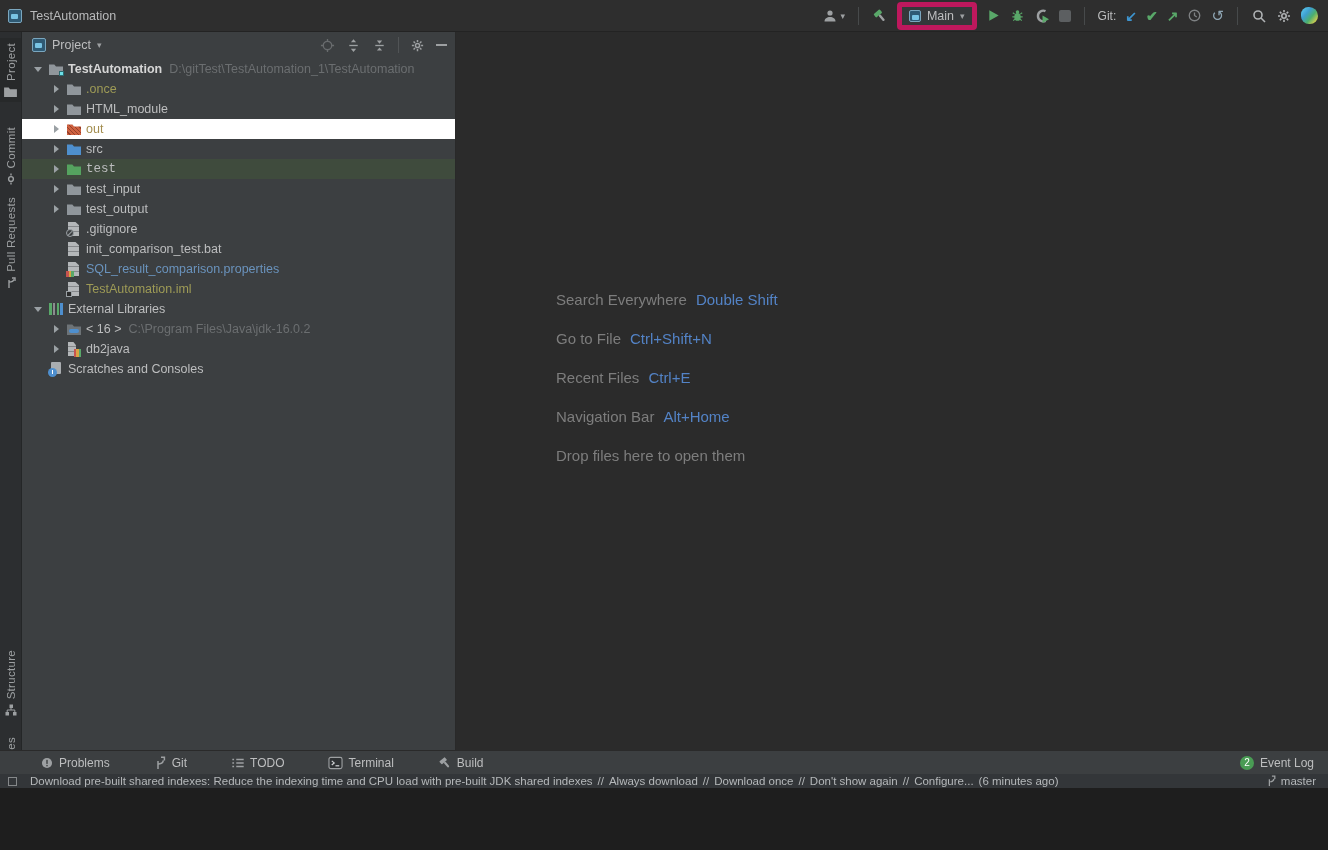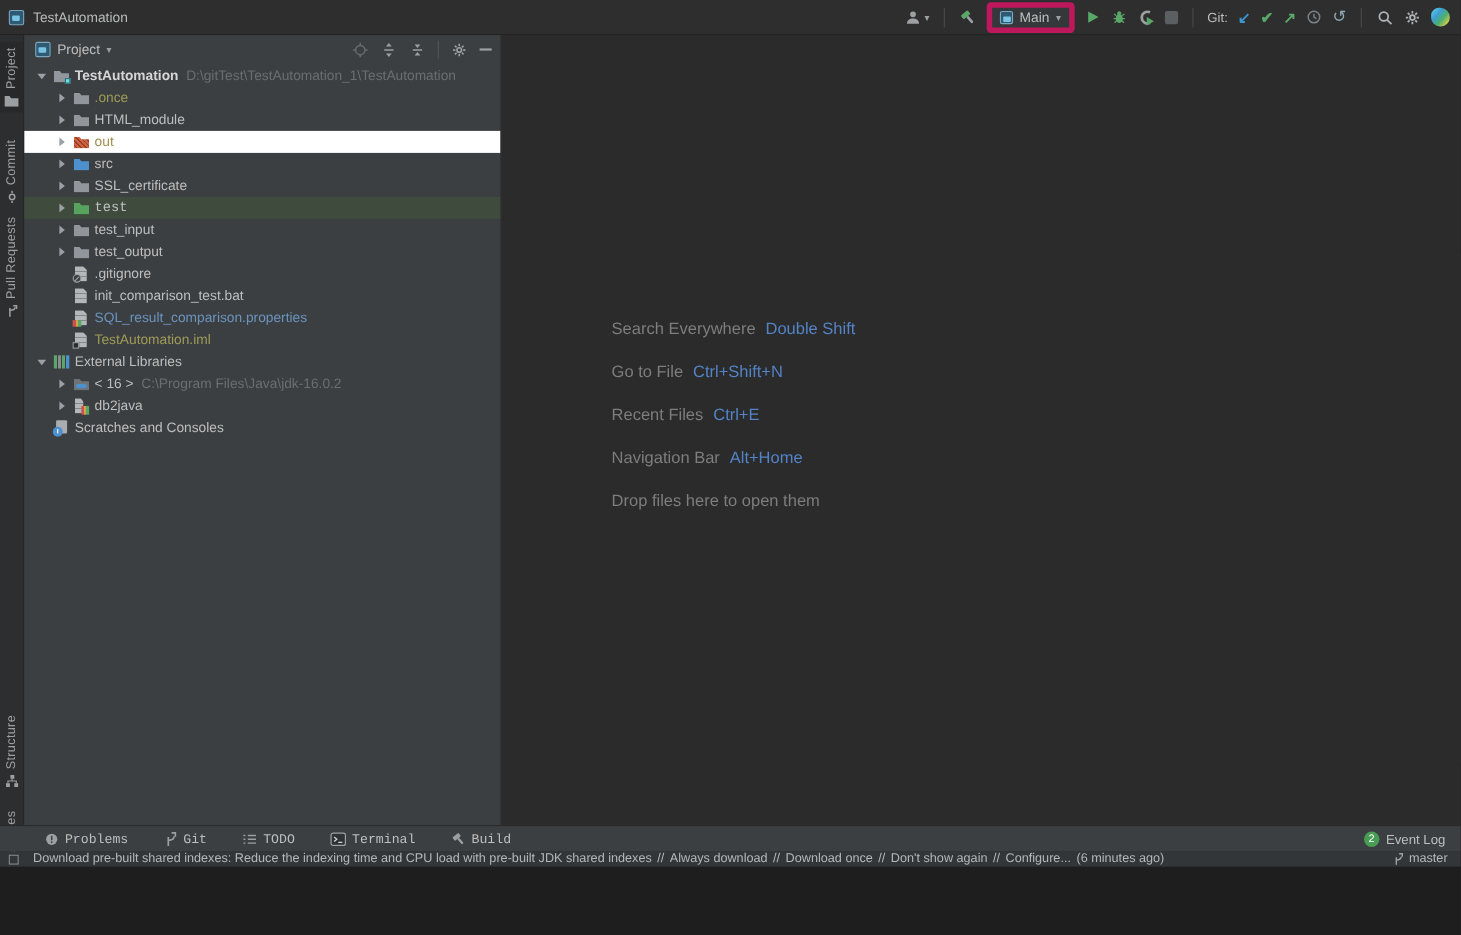"SSL_certificate" div.row { html: <div> <span></span> <span> <span></span> </span> <span>SSL_certificate</span> </div> -> none }
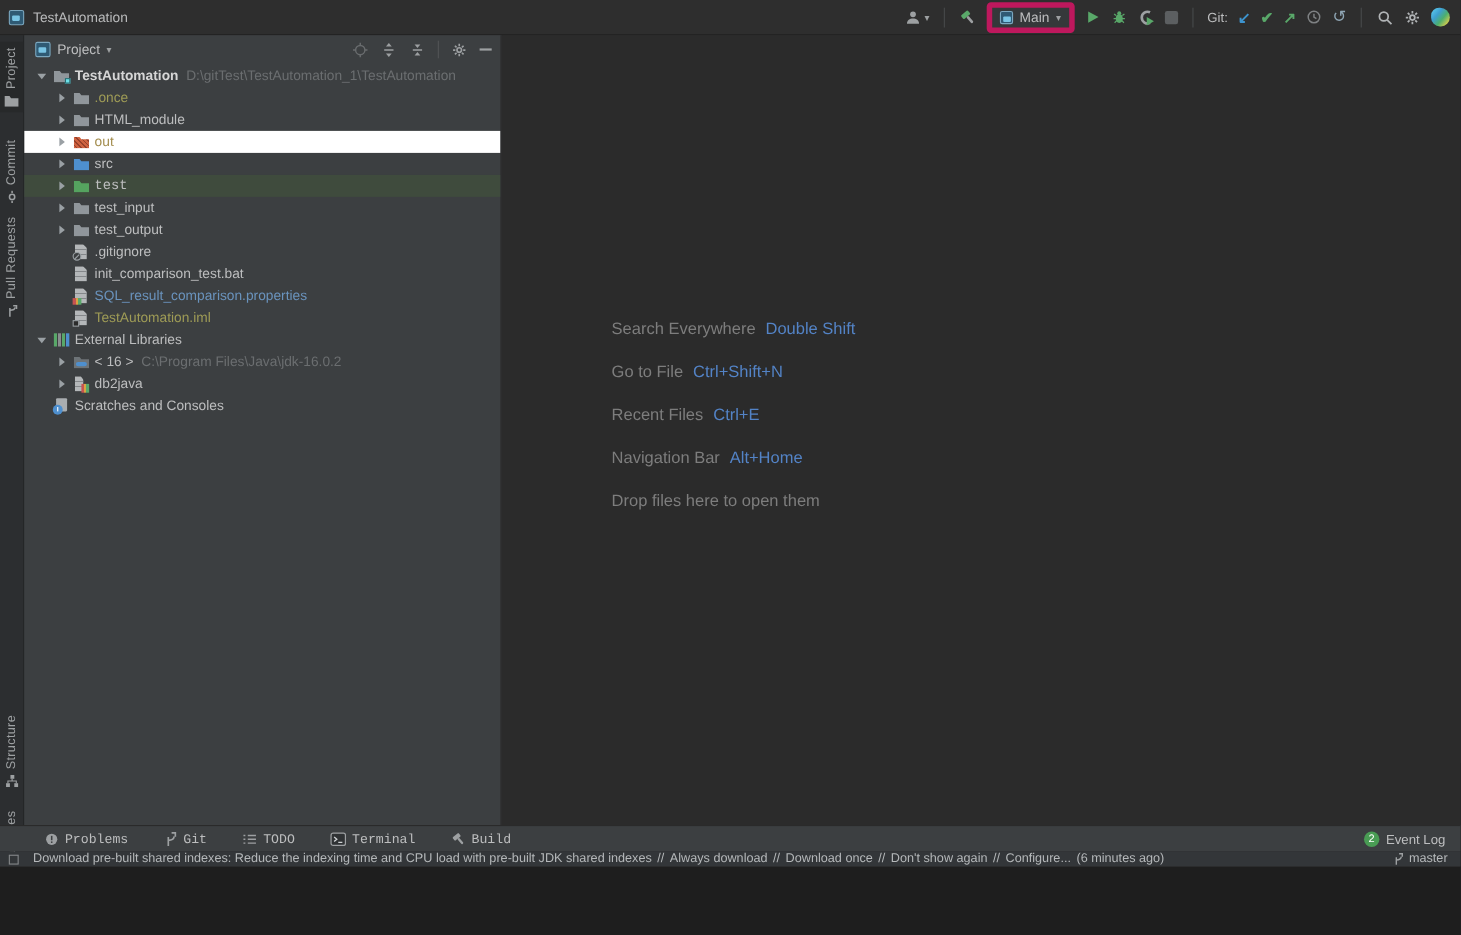"Problems" .btabs { font-family: Liberation Mono, monospace -> none; gap: 32px -> 44px }
